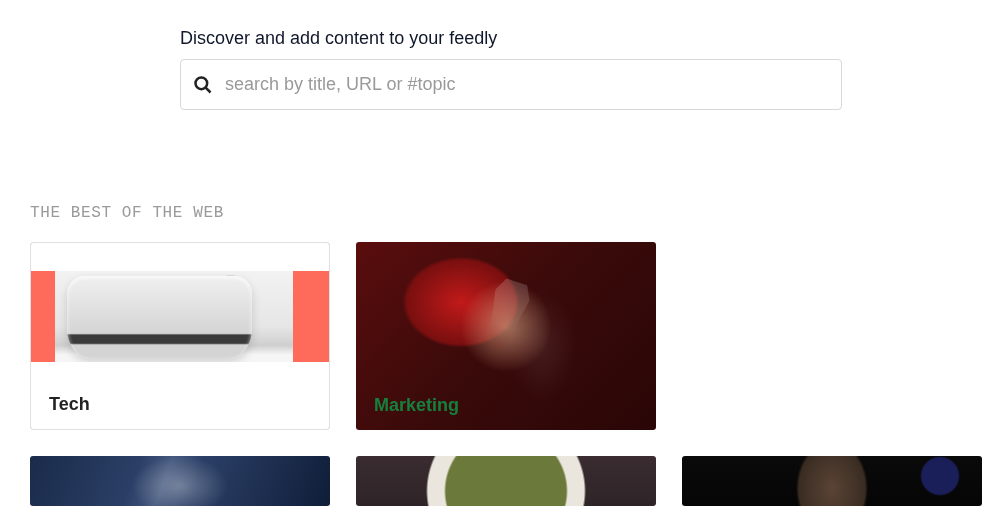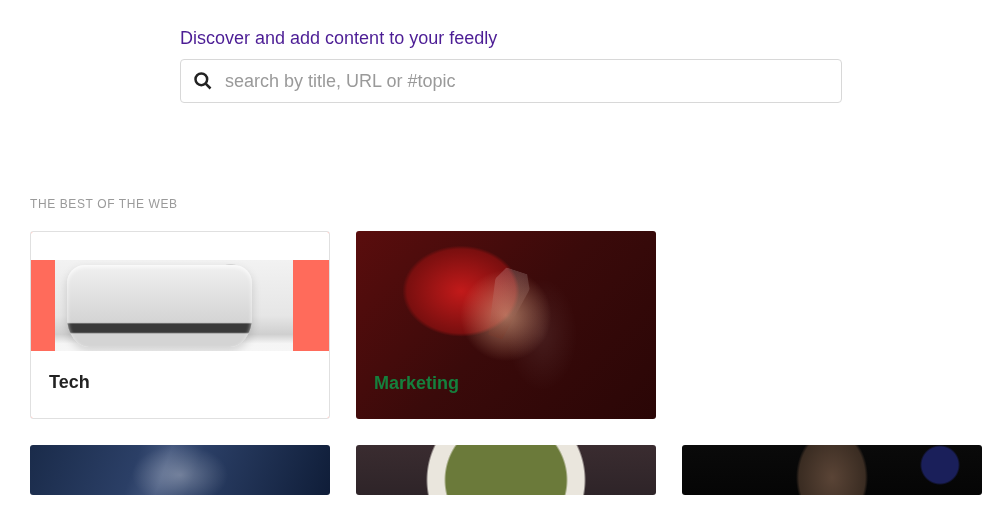"Discover and add content to" .search-label { color: #4c1d95 -> #0f172a }
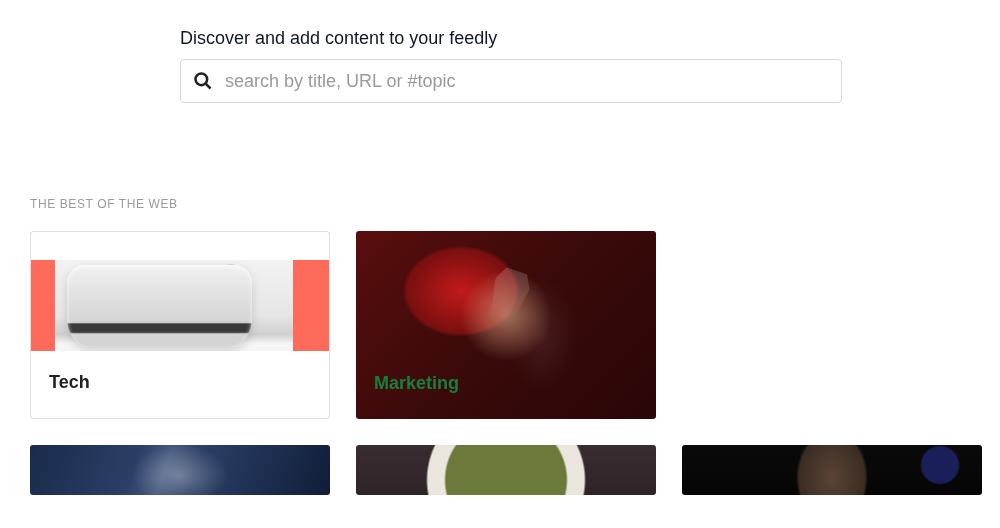"search by title, URL or" .search-box { height: 44px -> 51px }
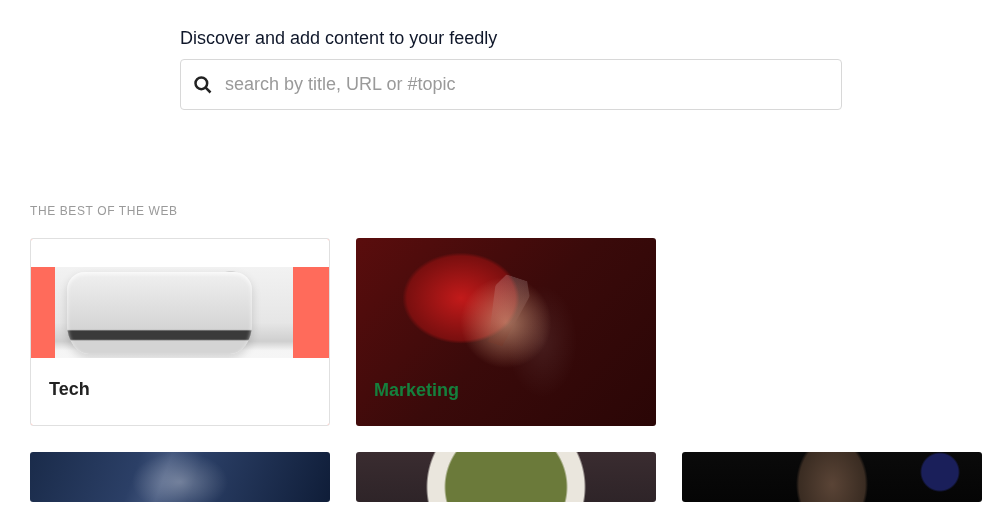"THE BEST OF THE WEB" .section-heading { font-family: none -> Liberation Mono, monospace; font-size: 12px -> 16px }
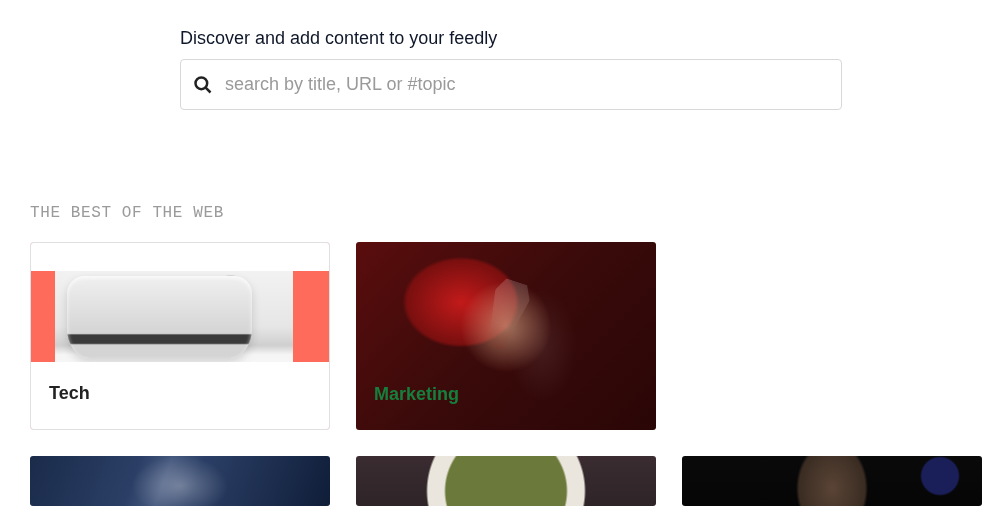"Tech" .card .label { bottom: 25px -> 14px }
